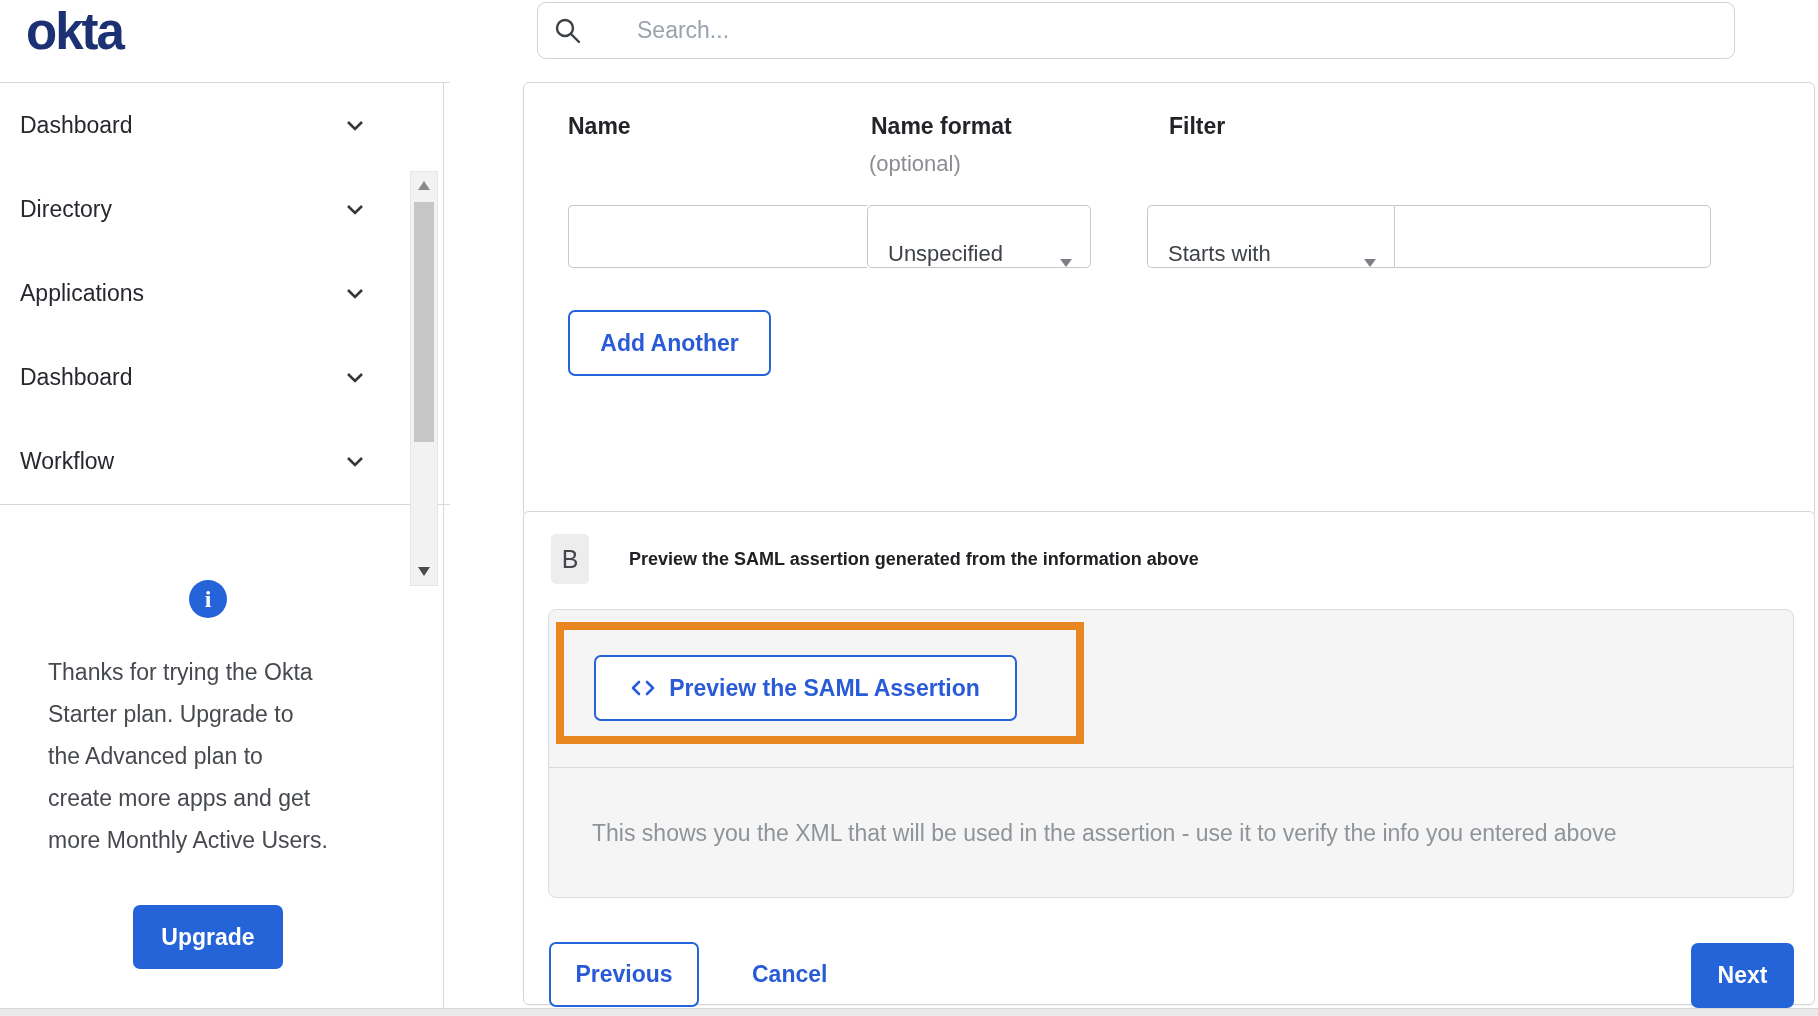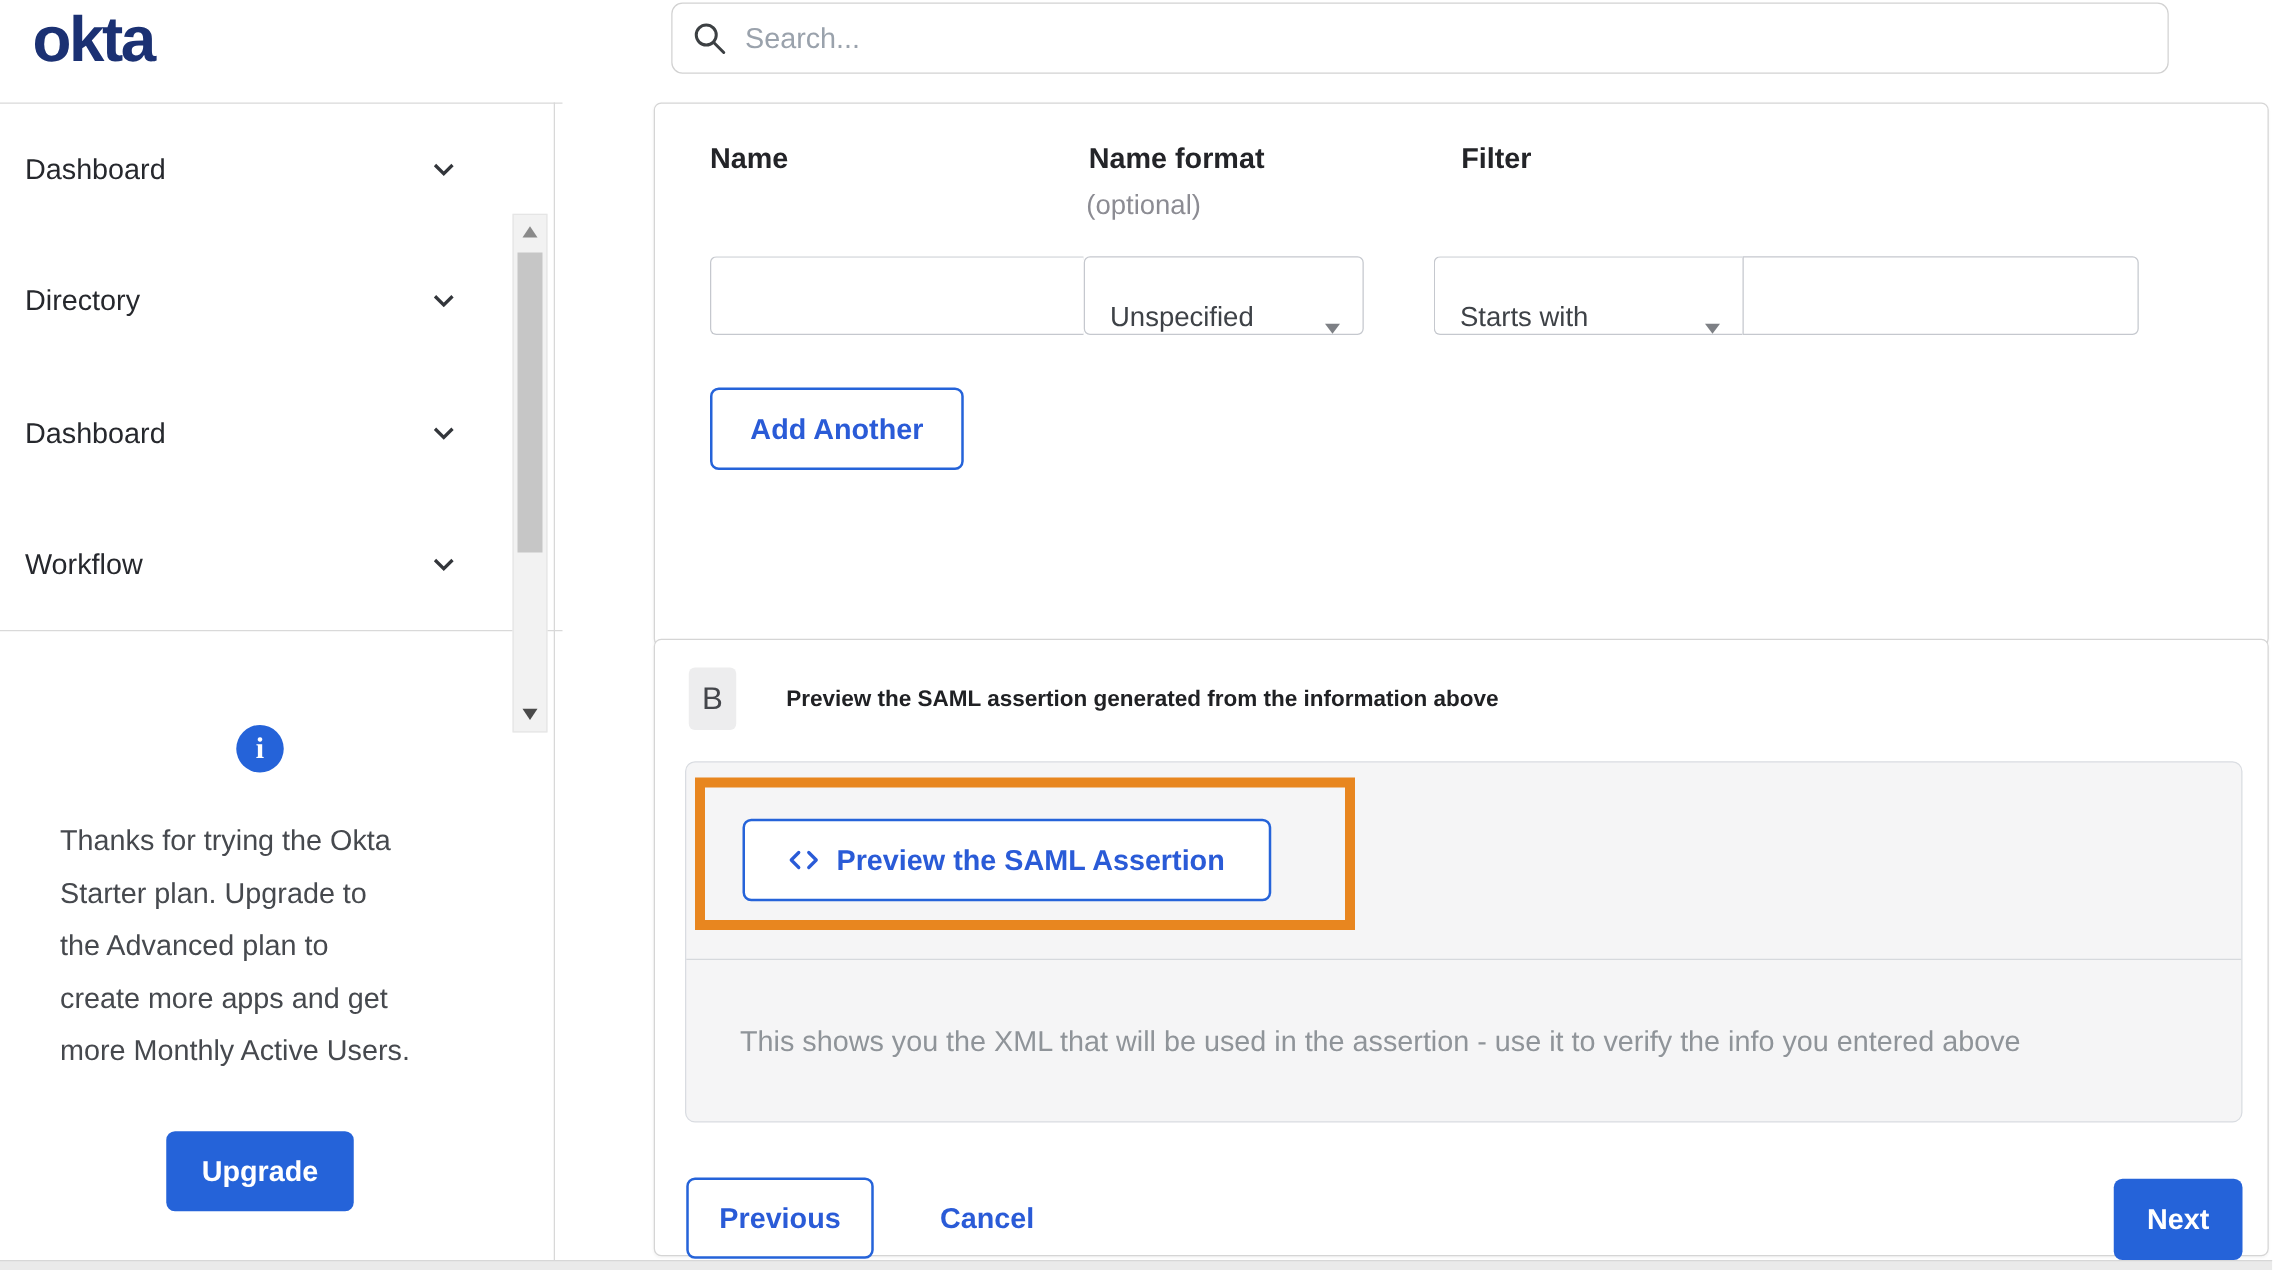"Search..." .search-bar { gap: none -> 41px }
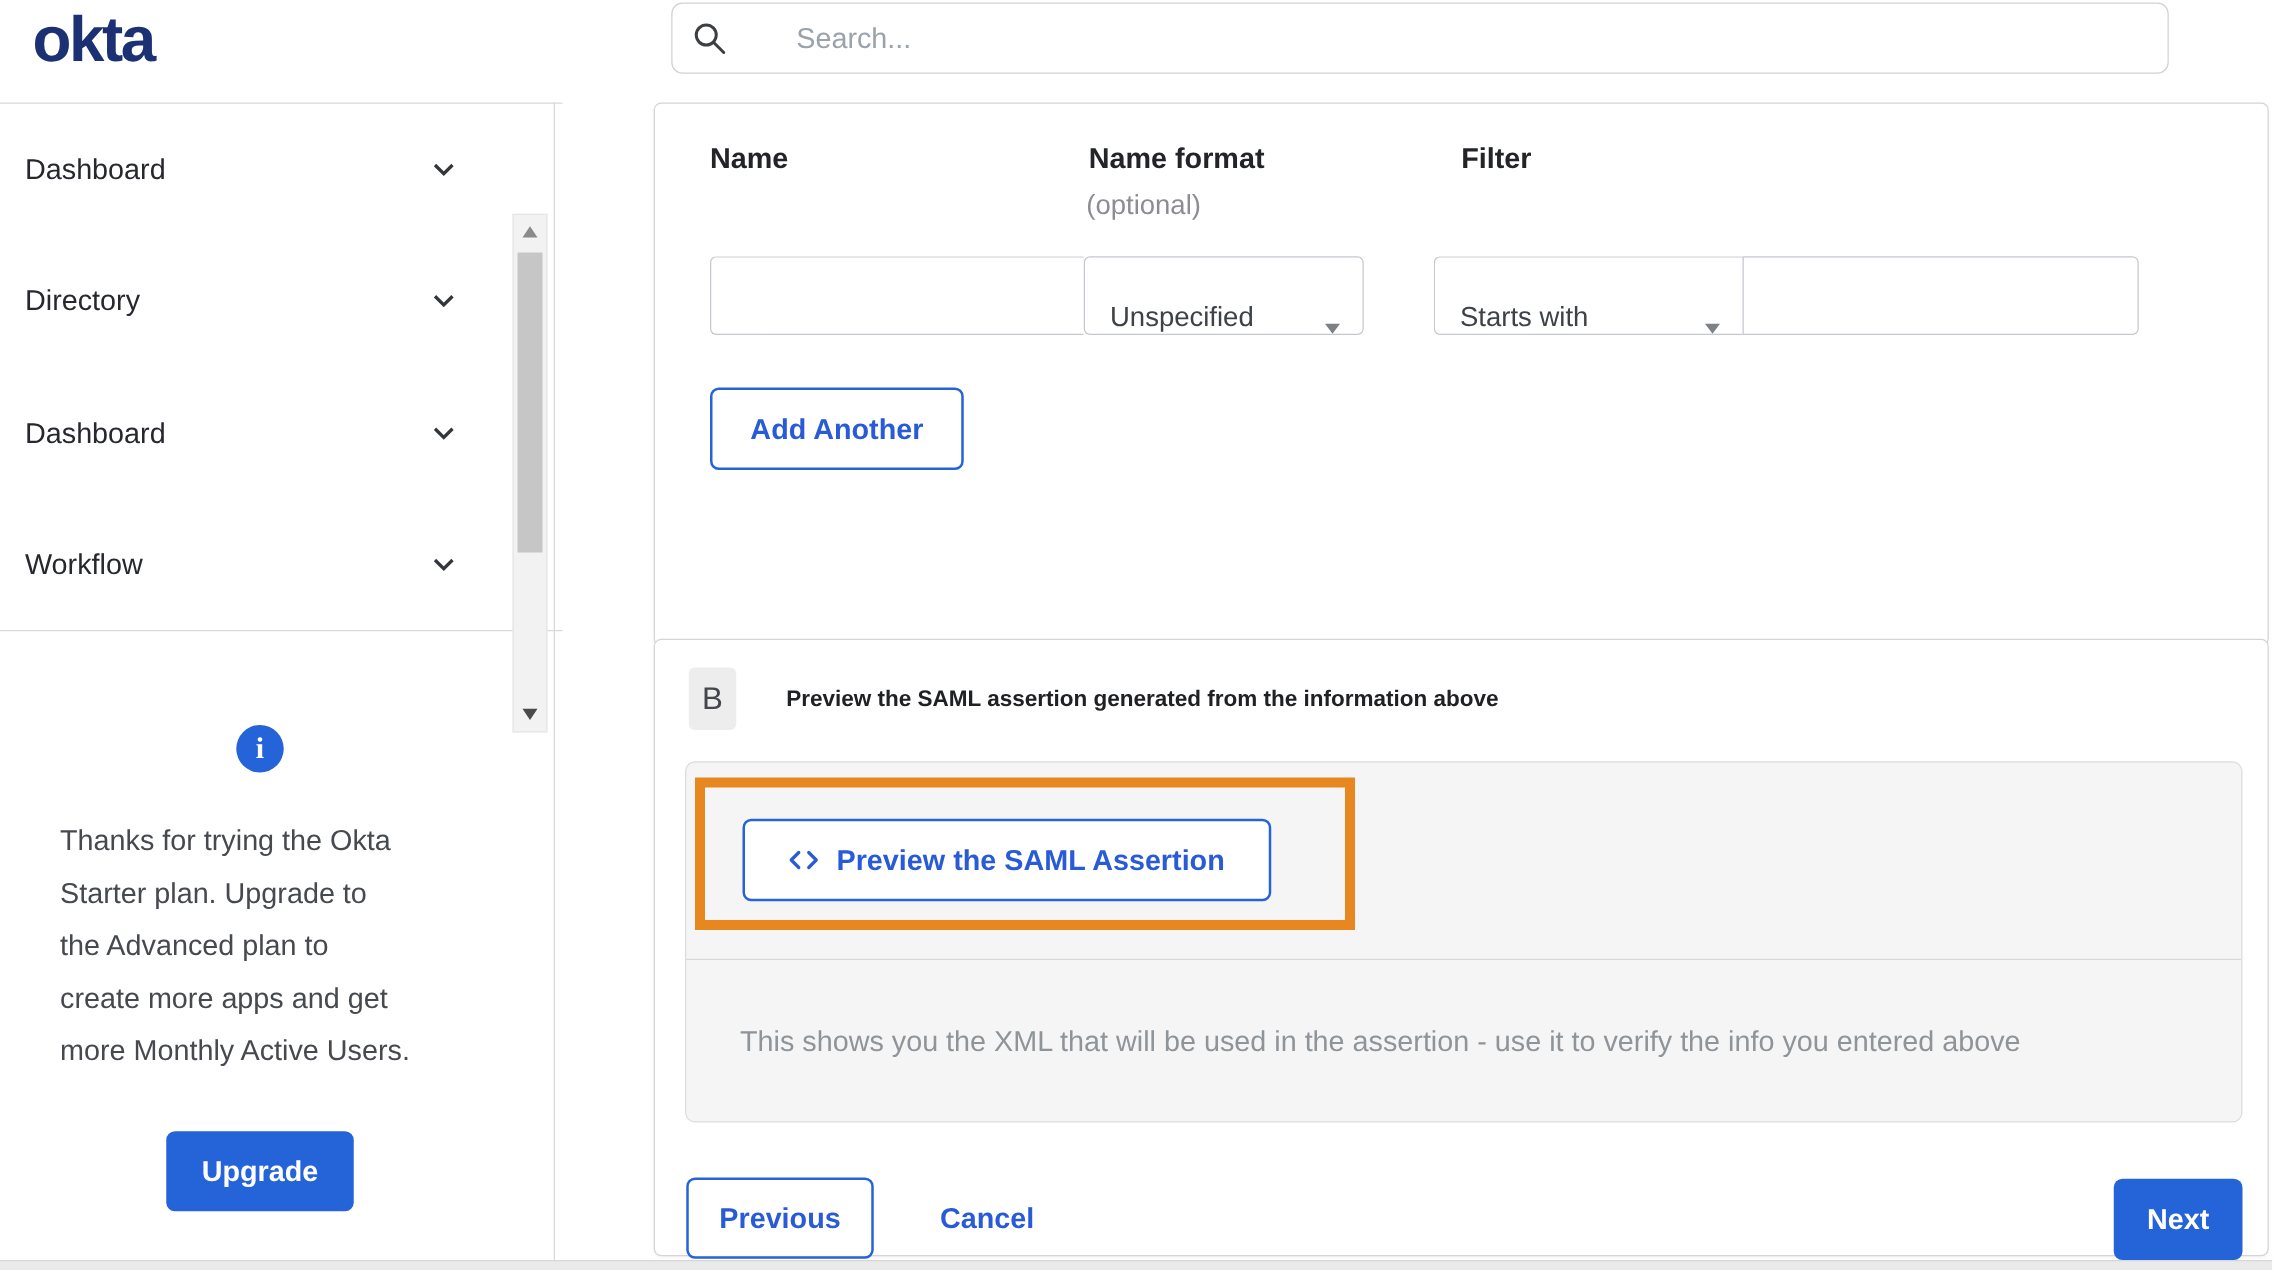"Applications" div.nav-item { html: none -> <div> <span>Applications</span> <span> <svg> <polyline></polyline> </svg> </span> </div> }
